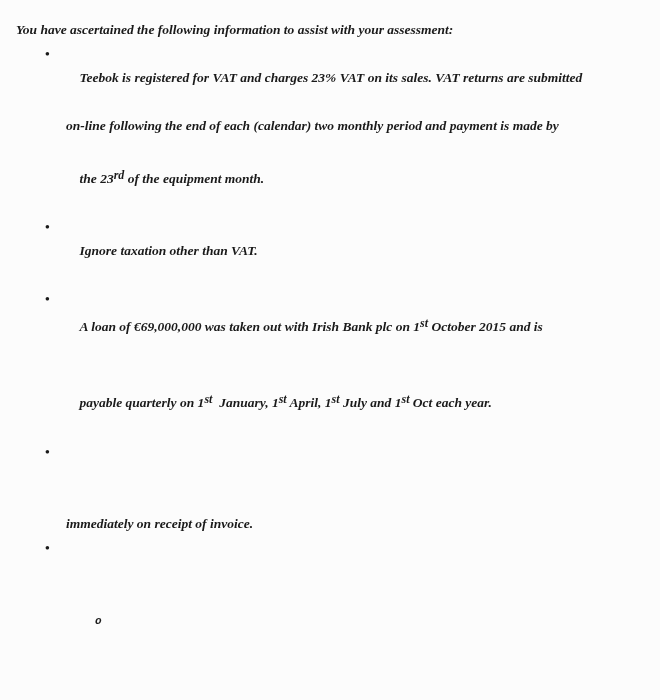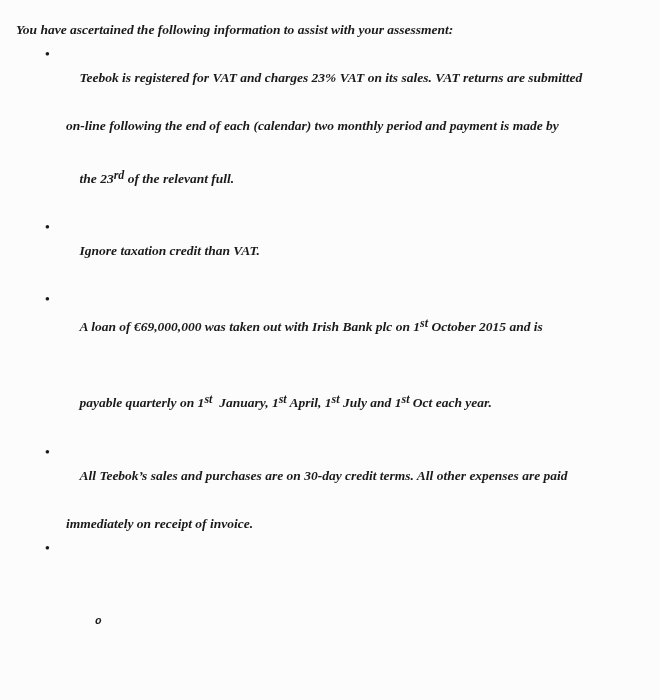"of the relevant full." span { text: relevant full -> equipment month }
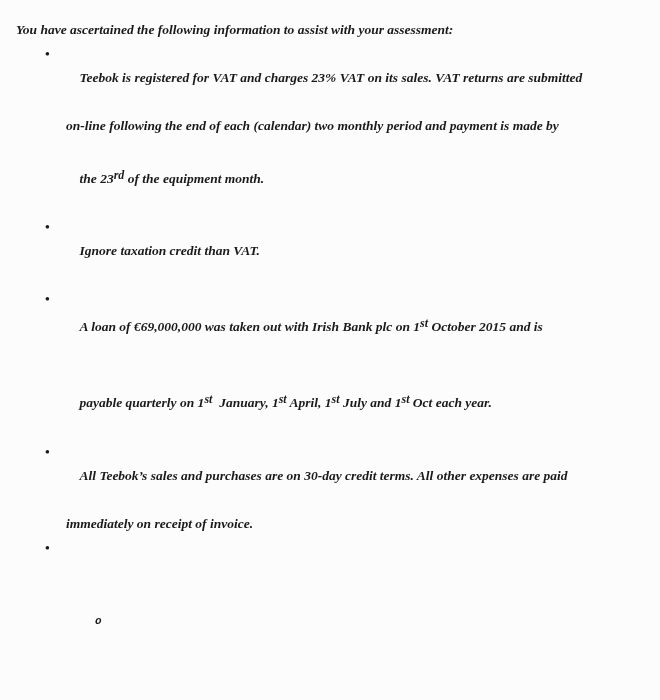"Ignore taxation credit than VAT." span { text: credit -> other }
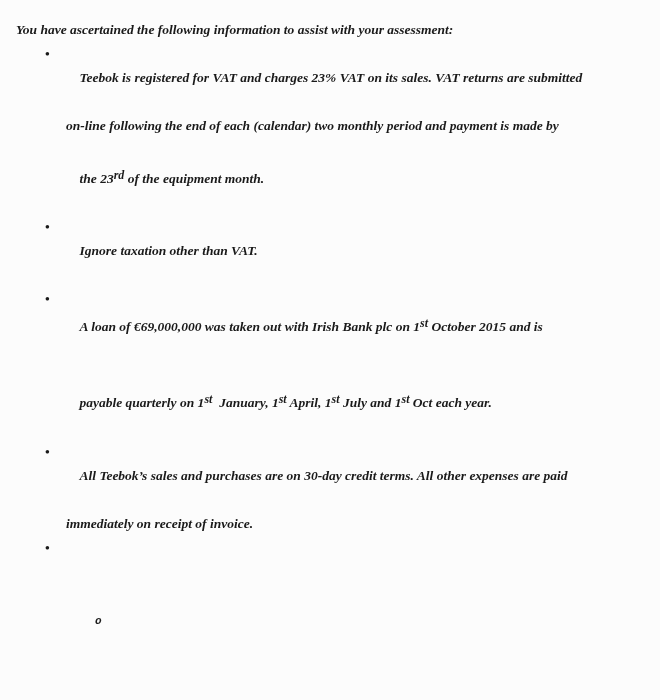"All Teebok’s sales and purchases" span { html: <span>All Teebok’s sales and purchases are on 30-day credit terms. All other expenses are paid</span> -> none }
